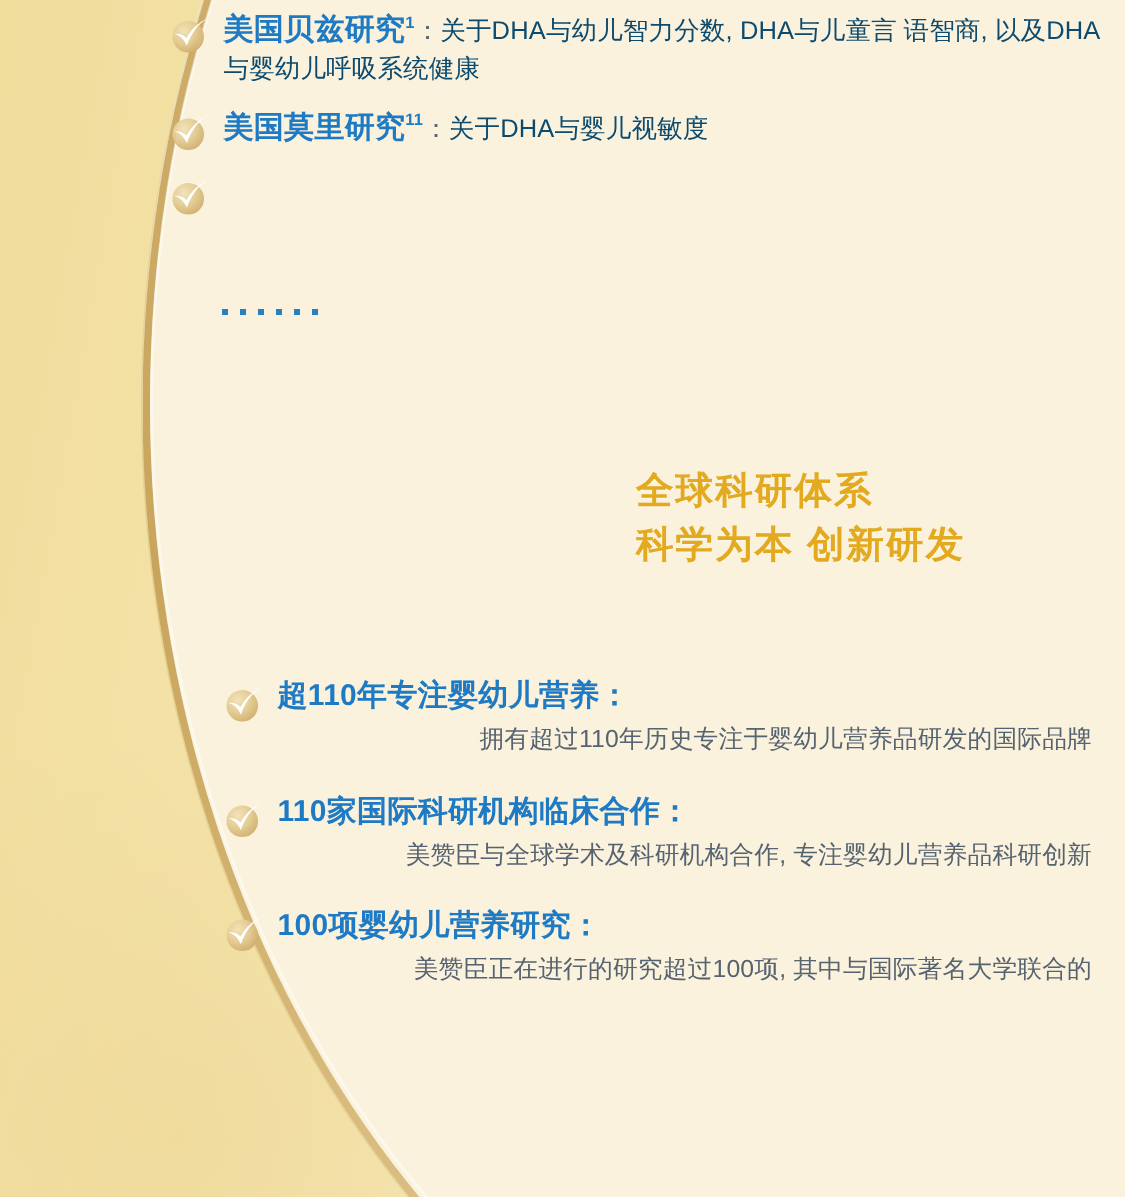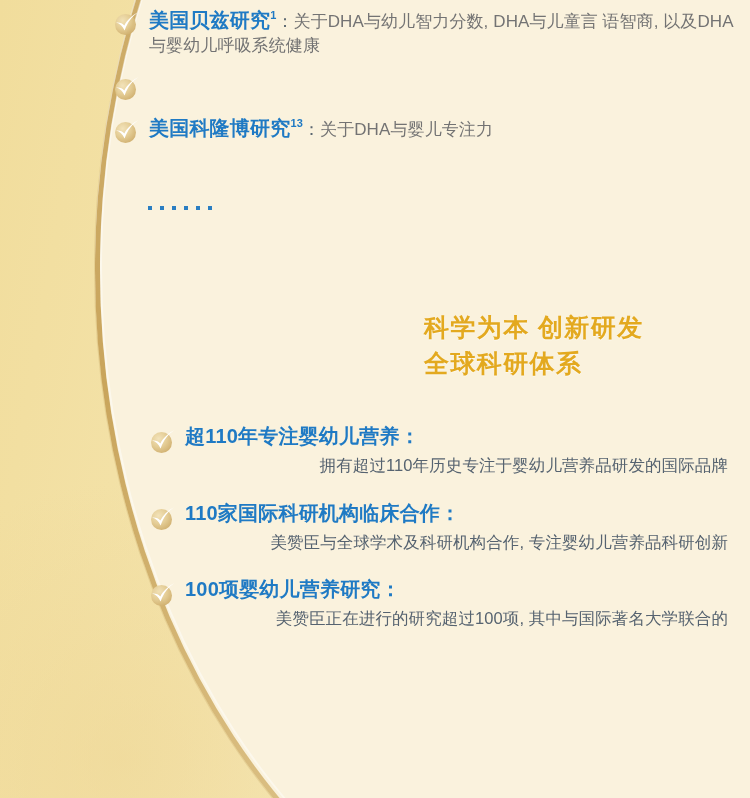"关于DHA与幼儿智力分数, DHA与儿童言" .study-desc { color: #737373 -> #0c4a6e }
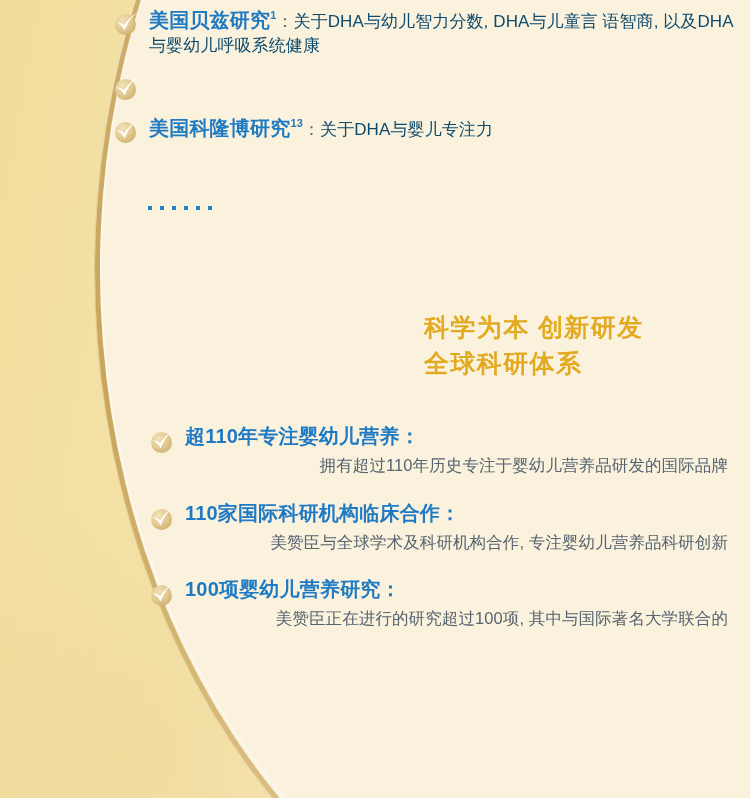"美国莫里研究11：关于DHA与婴儿视敏度" div.study-row { html: none -> <div> <div> <div></div> <svg> <path></path> </svg> </div> <div> <span><span>美国莫里研究</span><sup>11</sup></span><span>：</span><span>关于DHA与婴儿视敏度</span> </div> </div> }
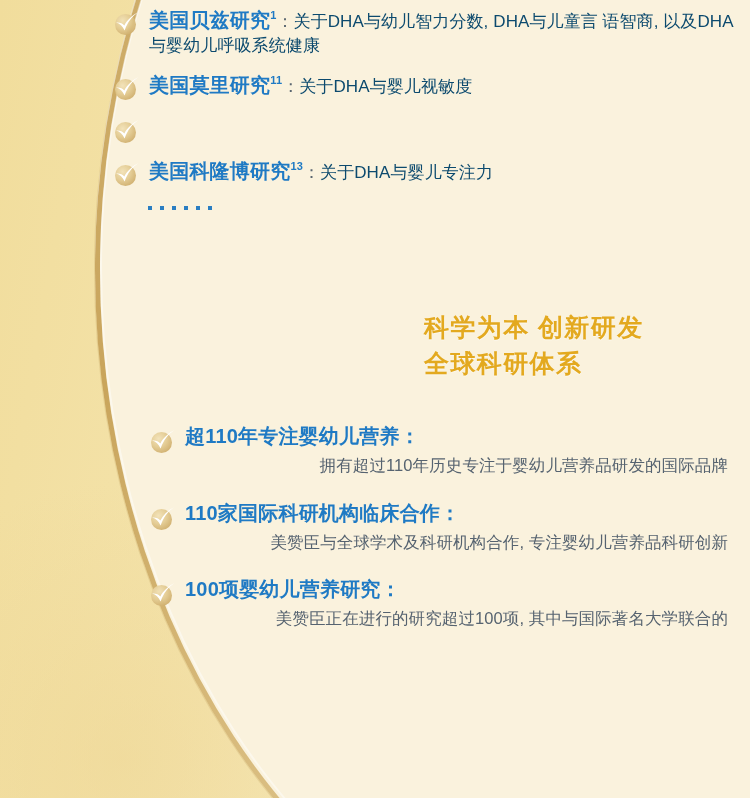"美国科隆博研究13：关于DHA与婴儿专注力" div.study-row { html: <div> <div> <div></div> <svg> <path></path> </svg> </div> <div> <span><span>美国科隆博研究</span><sup>13</sup></span><span>：</span><span>关于DHA与婴儿专注力</span> </div> </div> -> none }
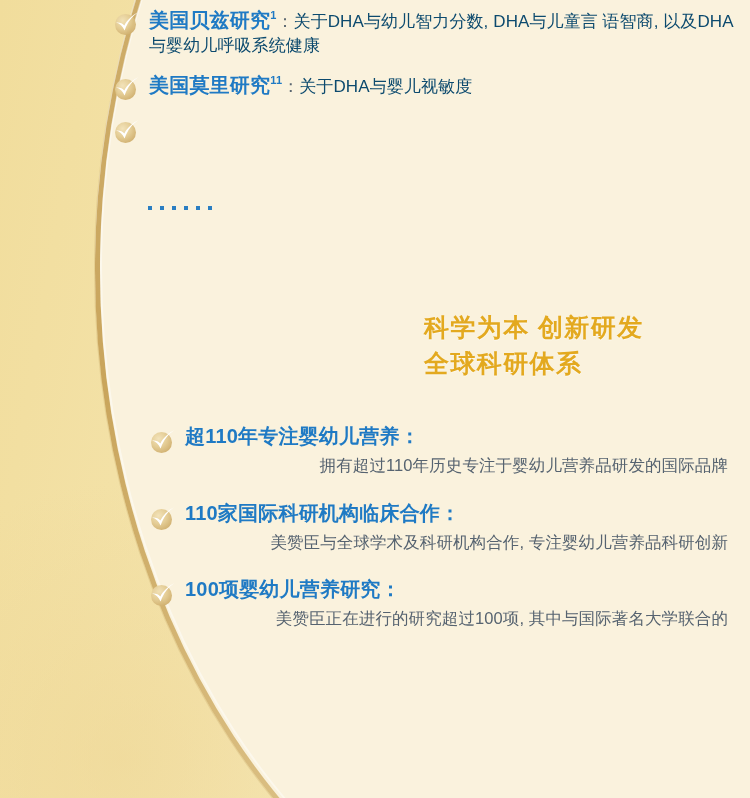"科学为本 创新研发" div { order: before "全球科研体系" -> after "全球科研体系" }
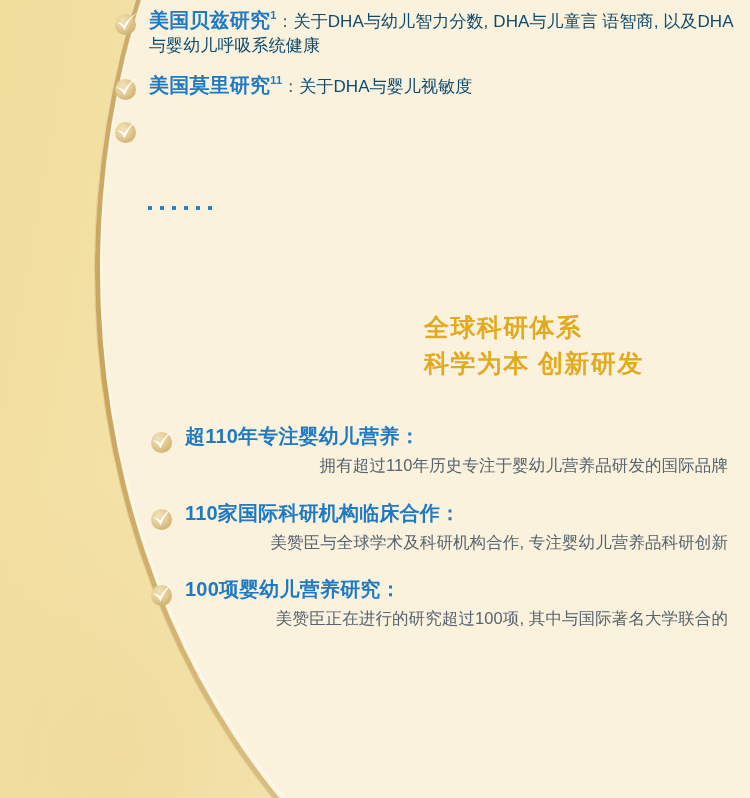"超110年专注婴幼儿营养：" .feature-list { top: 424px -> 452px }
